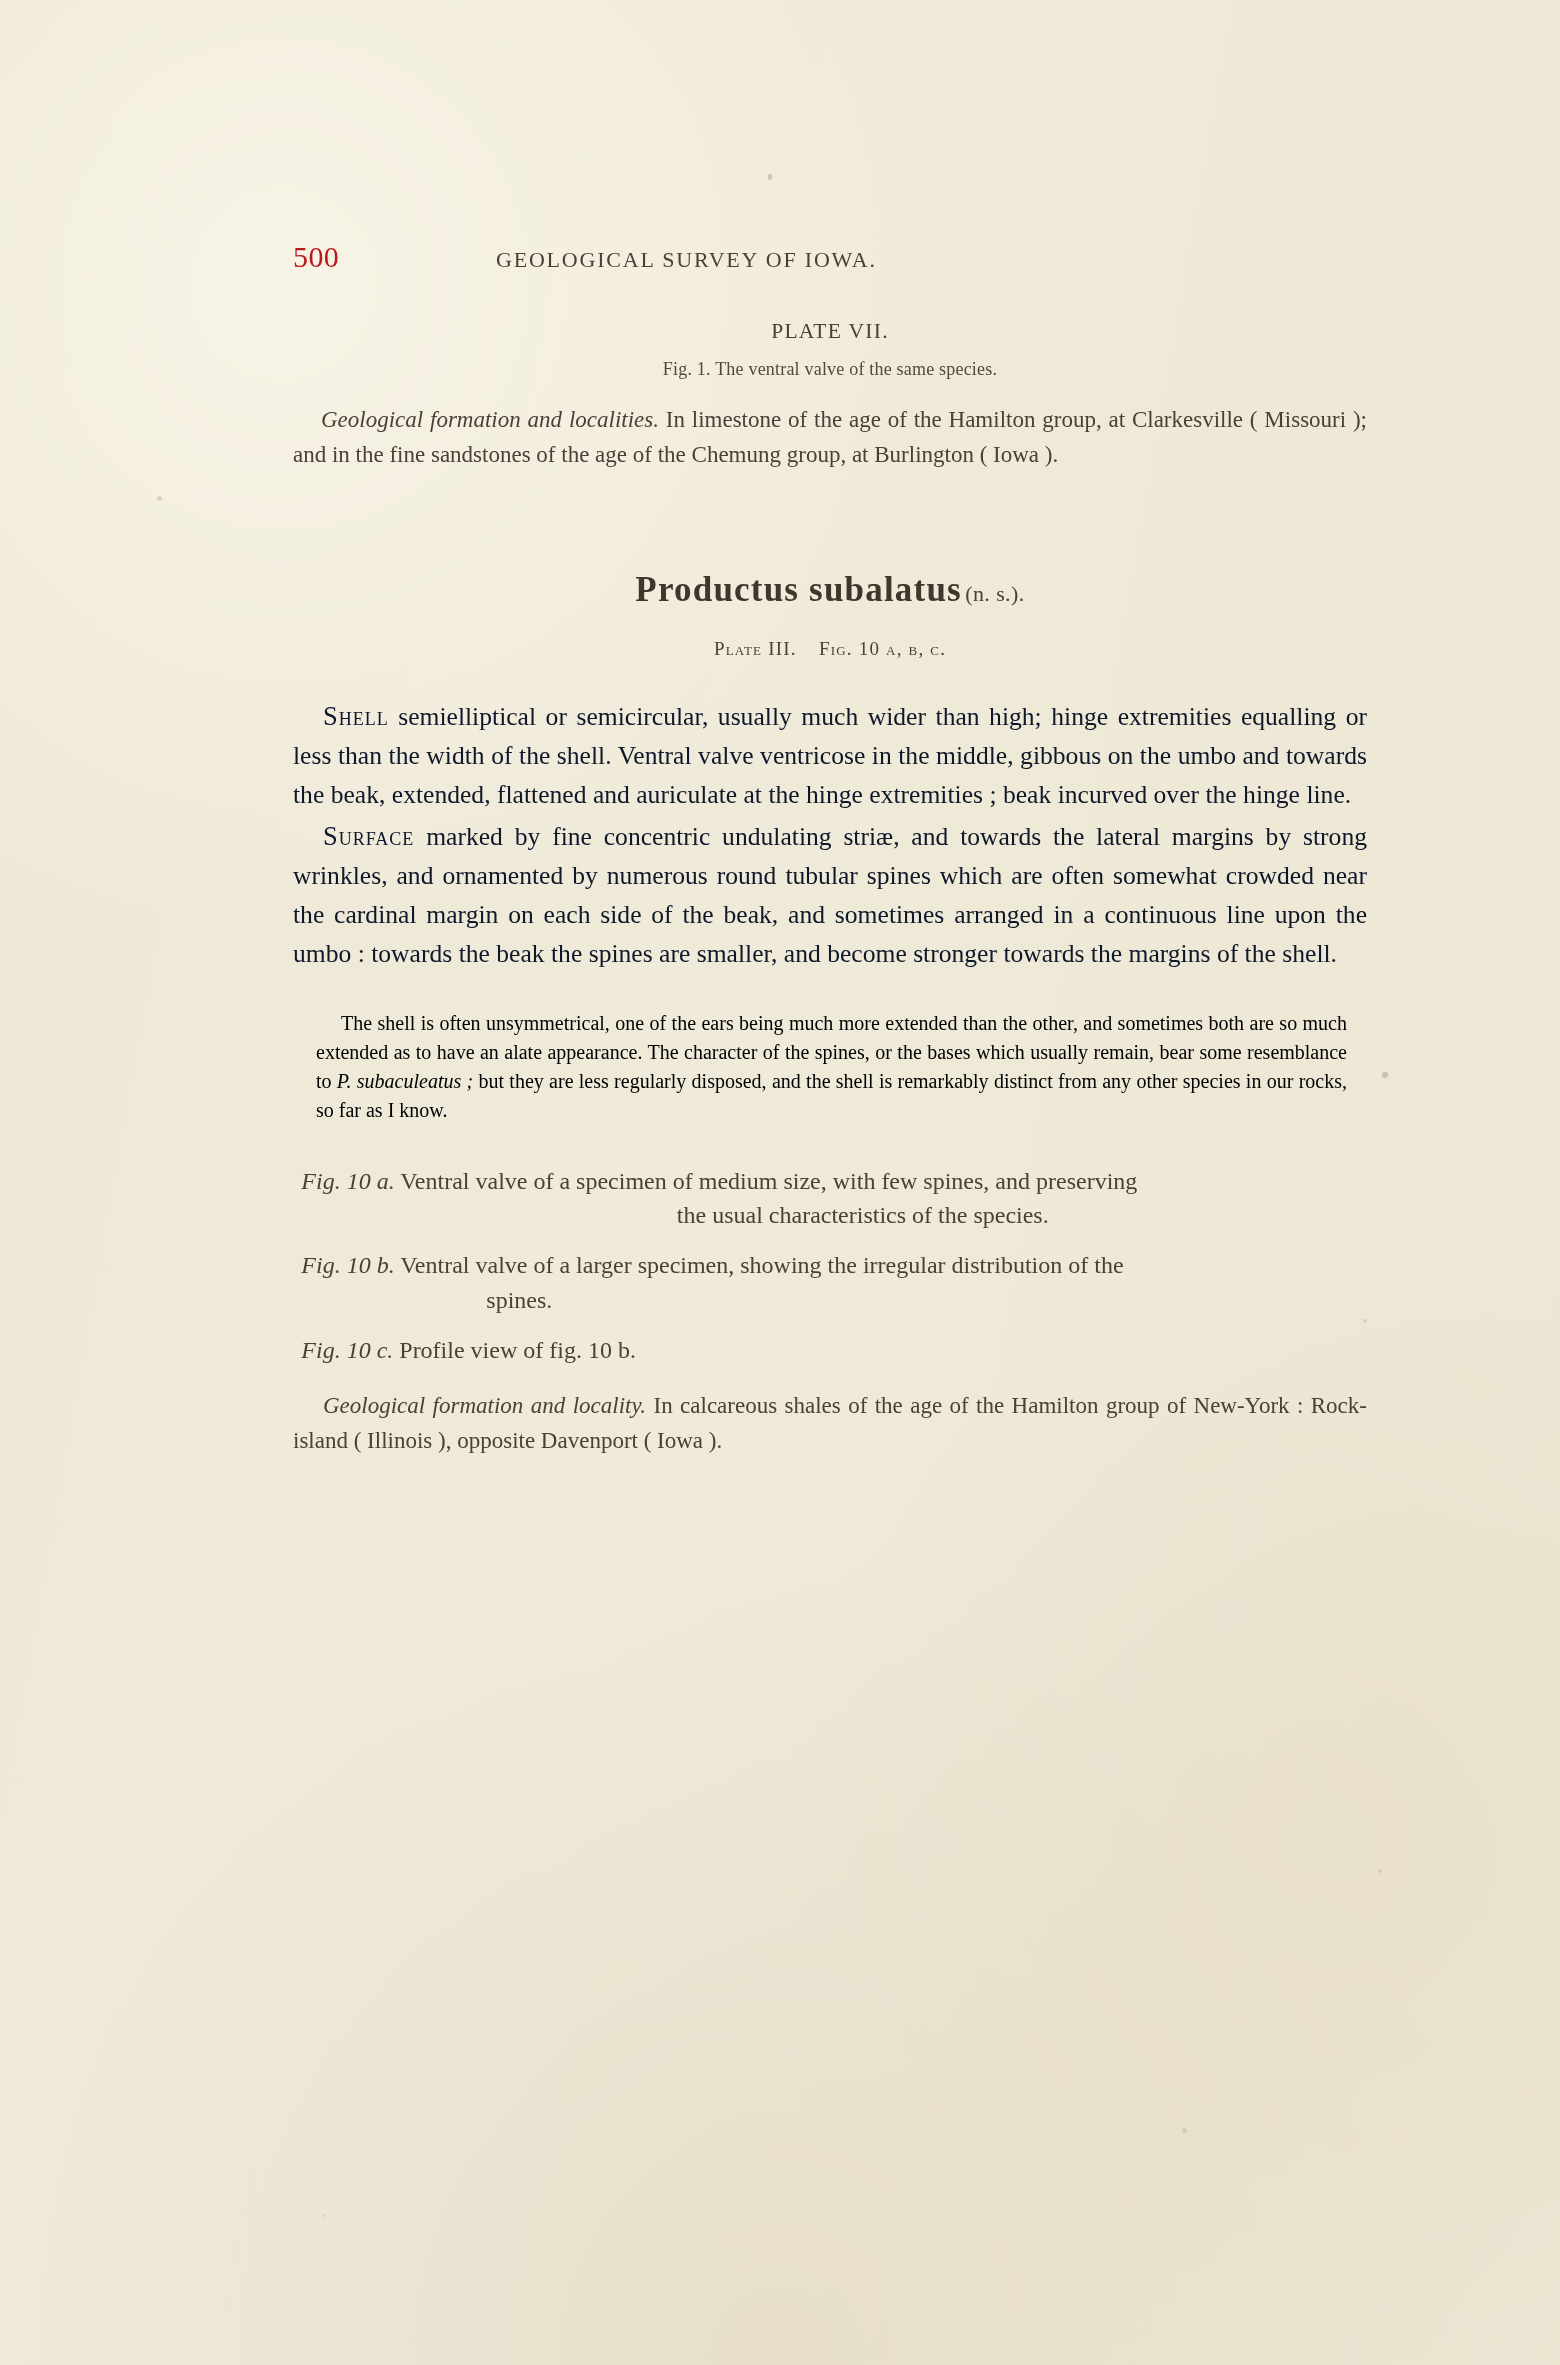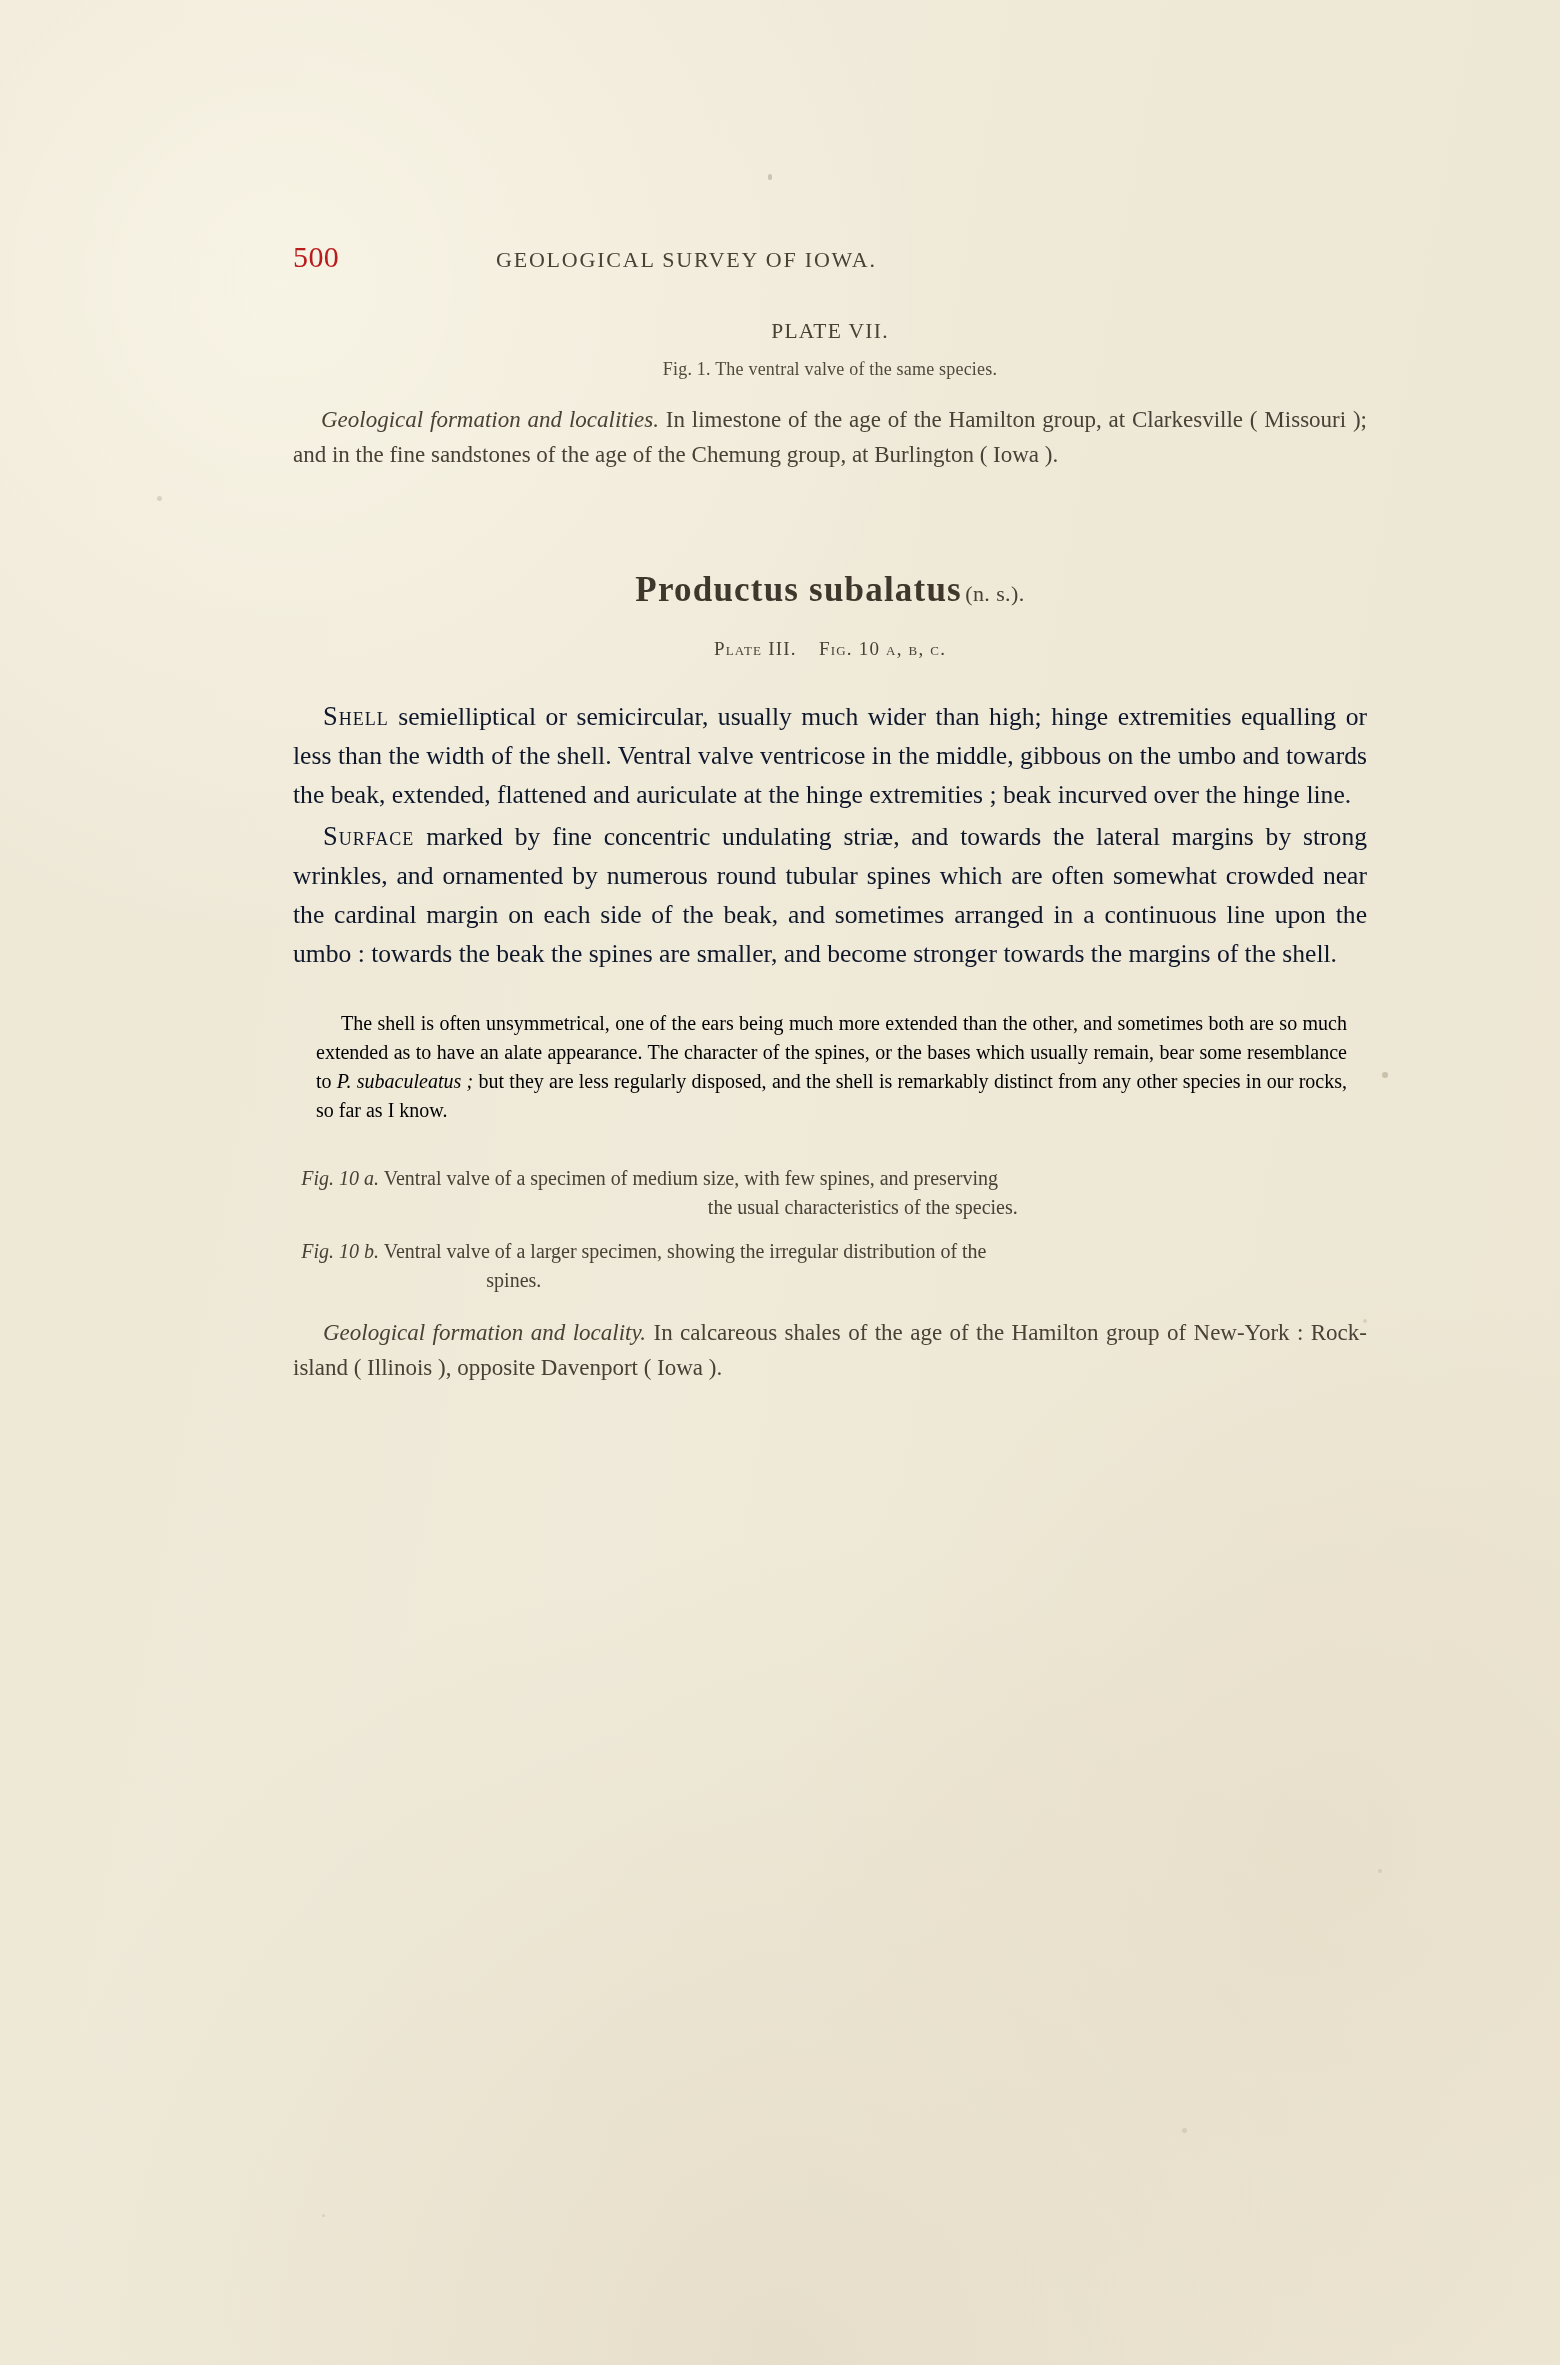"Fig. 10 a. Ventral valve" .figitem { font-size: 20px -> 24px }
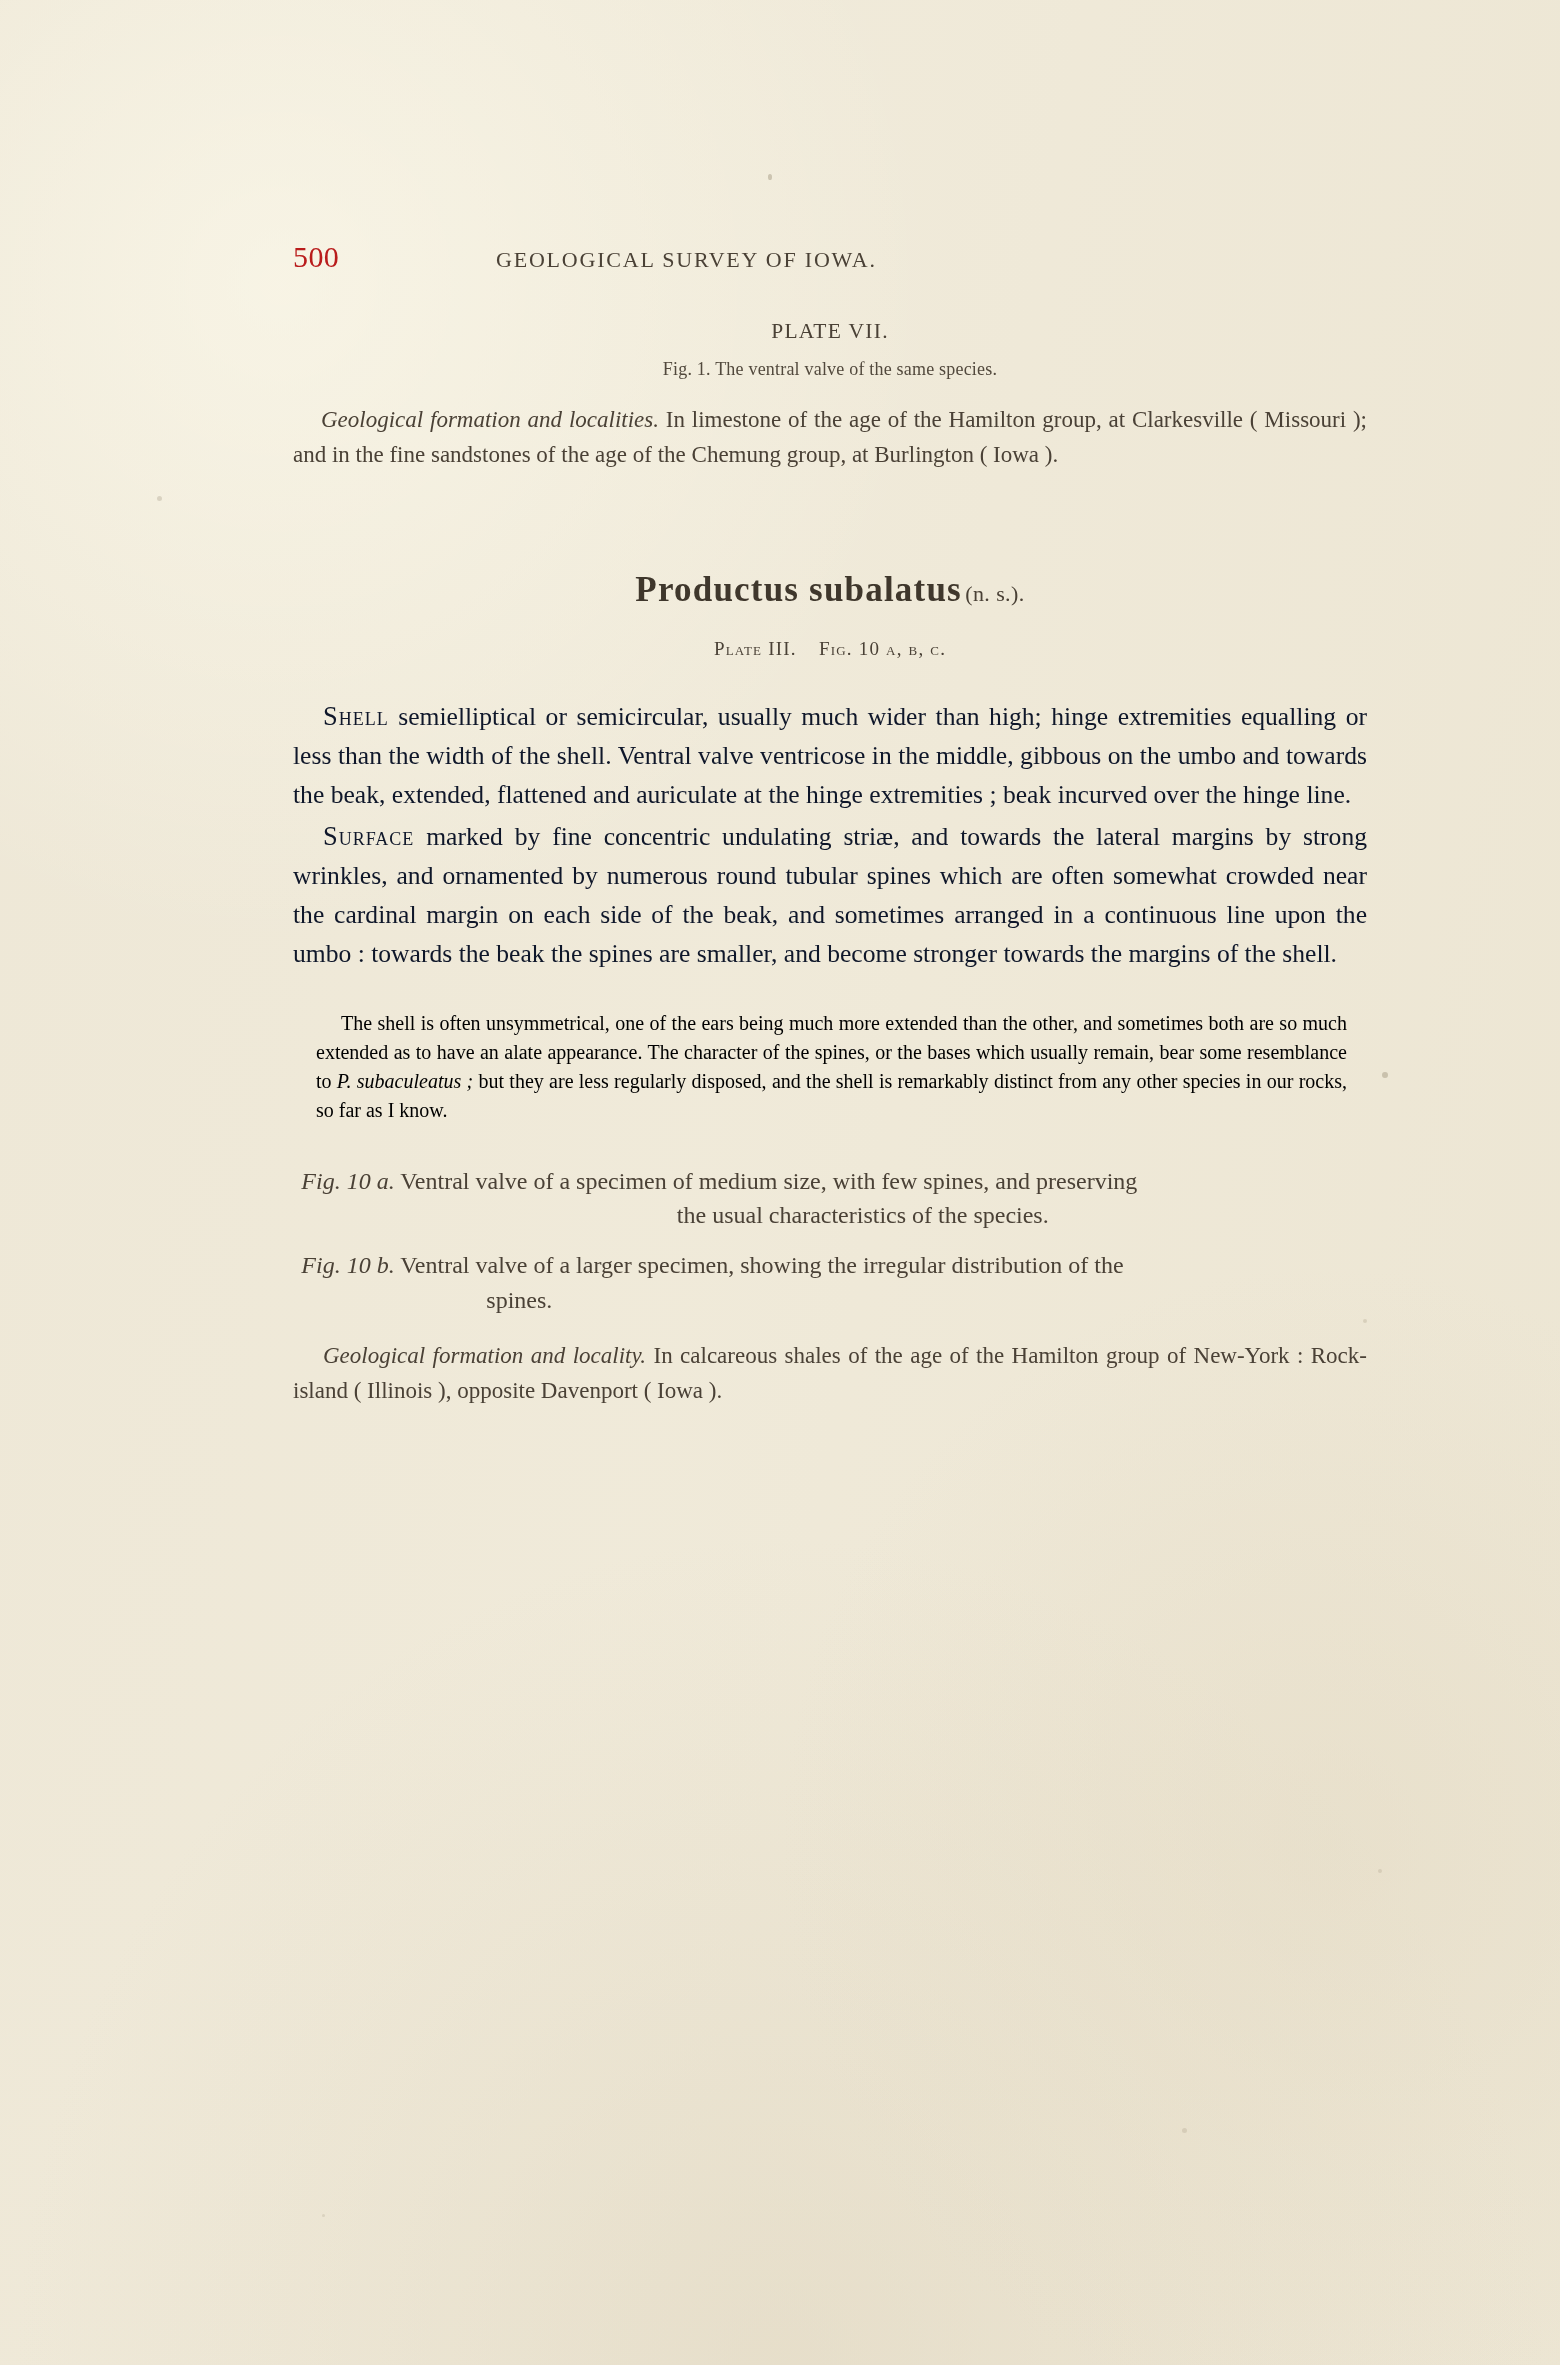"Fig. 10 c. Profile view" div.figitem { html: none -> <div> <span>Fig. 10 c.</span><span> Profile view of fig. 10 b.</span> </div> }
